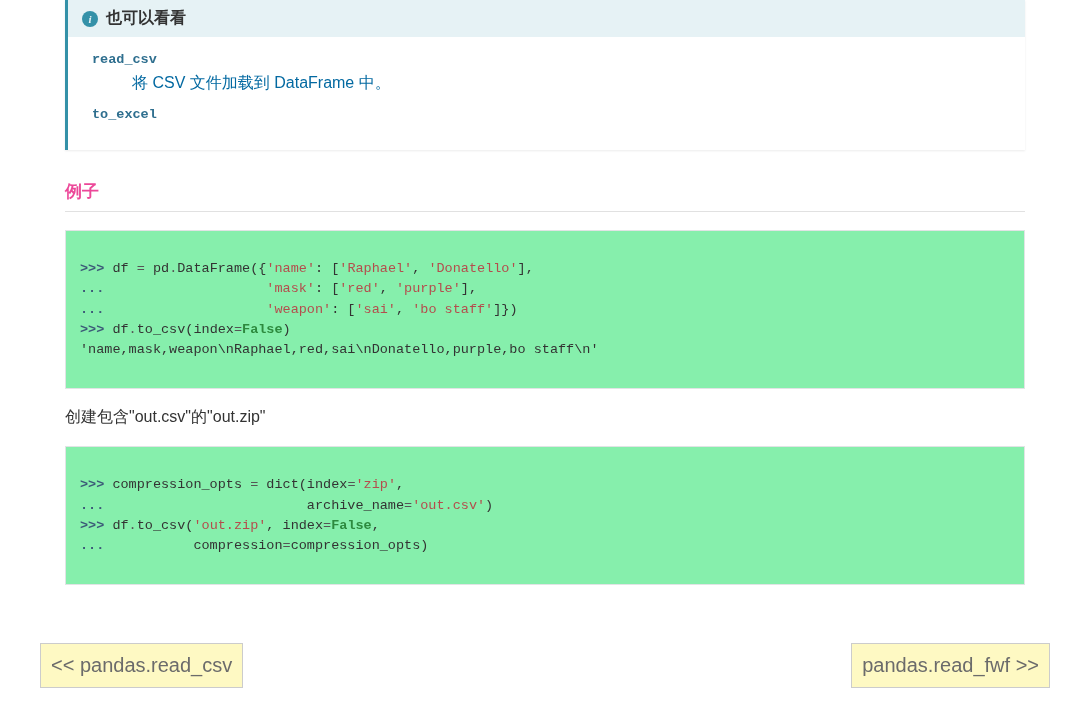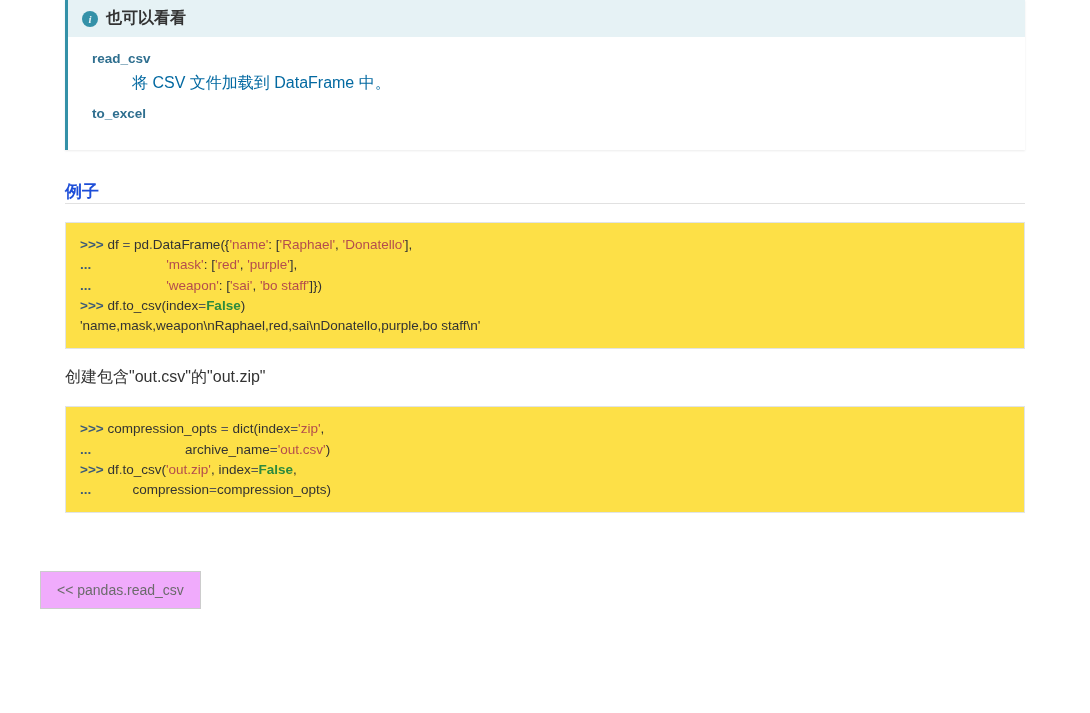"read_csv" .dt-link { font-family: Liberation Sans, sans-serif -> Liberation Mono, monospace }
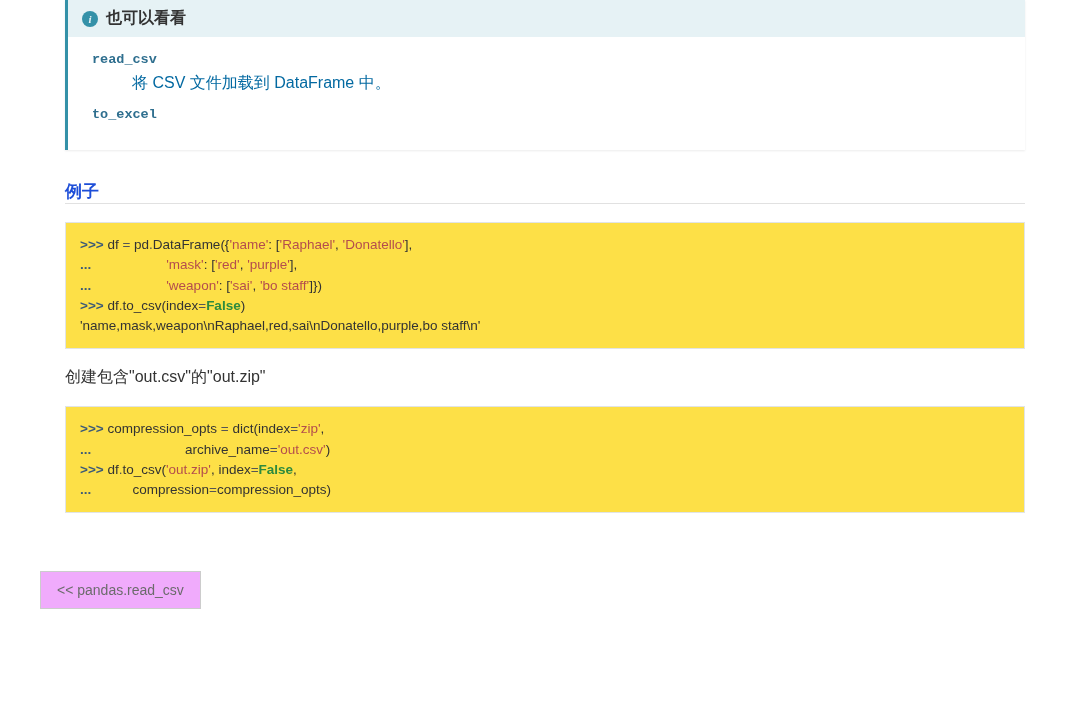"例子" .section-heading { color: #1d4ed8 -> #ec4899; padding-bottom: none -> 8px }
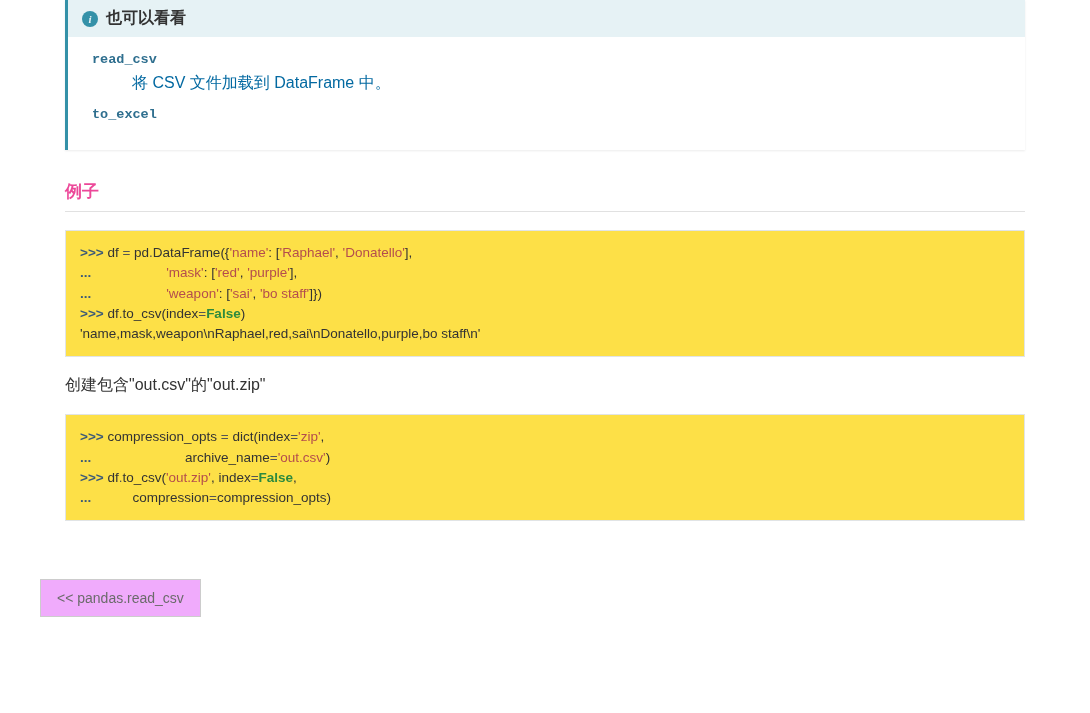">>> df = pd.DataFrame({'name':" .codeblock { background: #fde047 -> #86efac; font-family: Liberation Sans, sans-serif -> Liberation Mono, monospace; padding: 12px 14px -> 28px 14px }
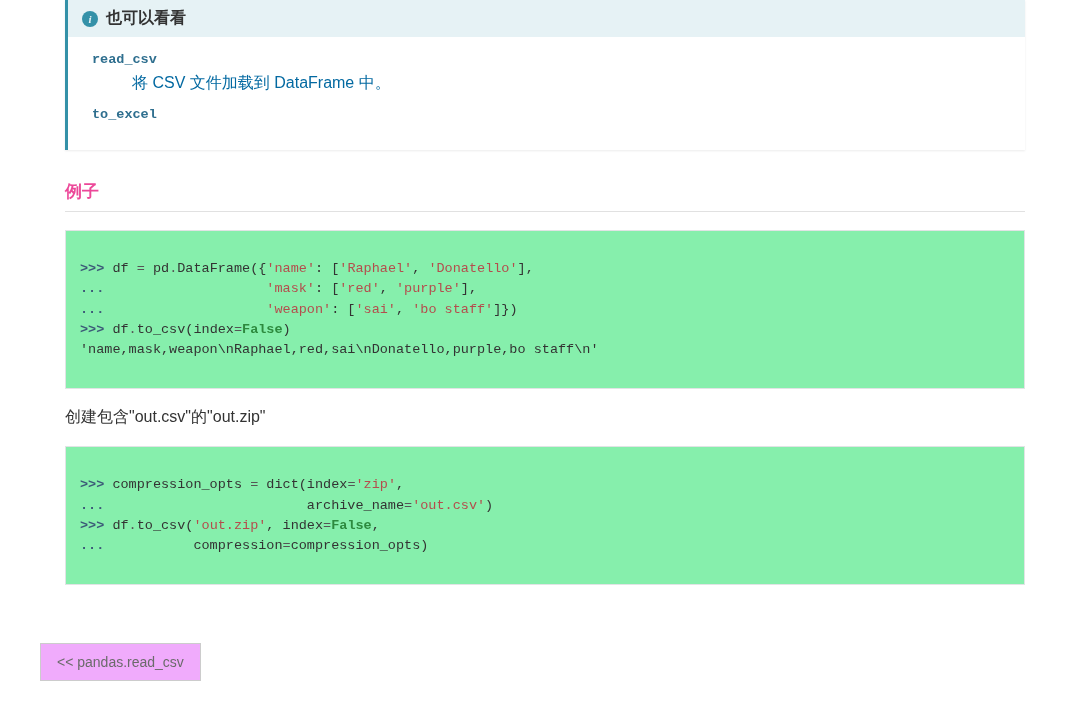"<< pandas.read_csv" .nav-btn { background: #f0abfc -> #fef9c3; font-size: 14px -> 20px; padding: 10px 16px -> 10px 10px }
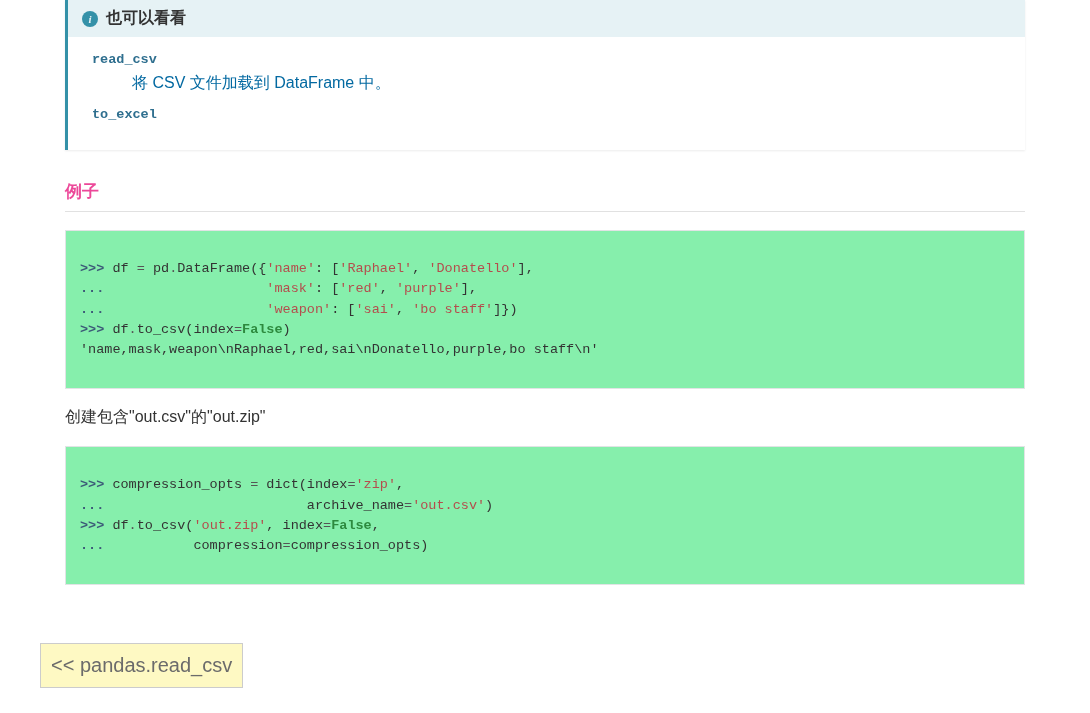"pandas.read_fwf >>" a.nav-btn { html: none -> <a>pandas.read_fwf &gt;&gt;</a> }
